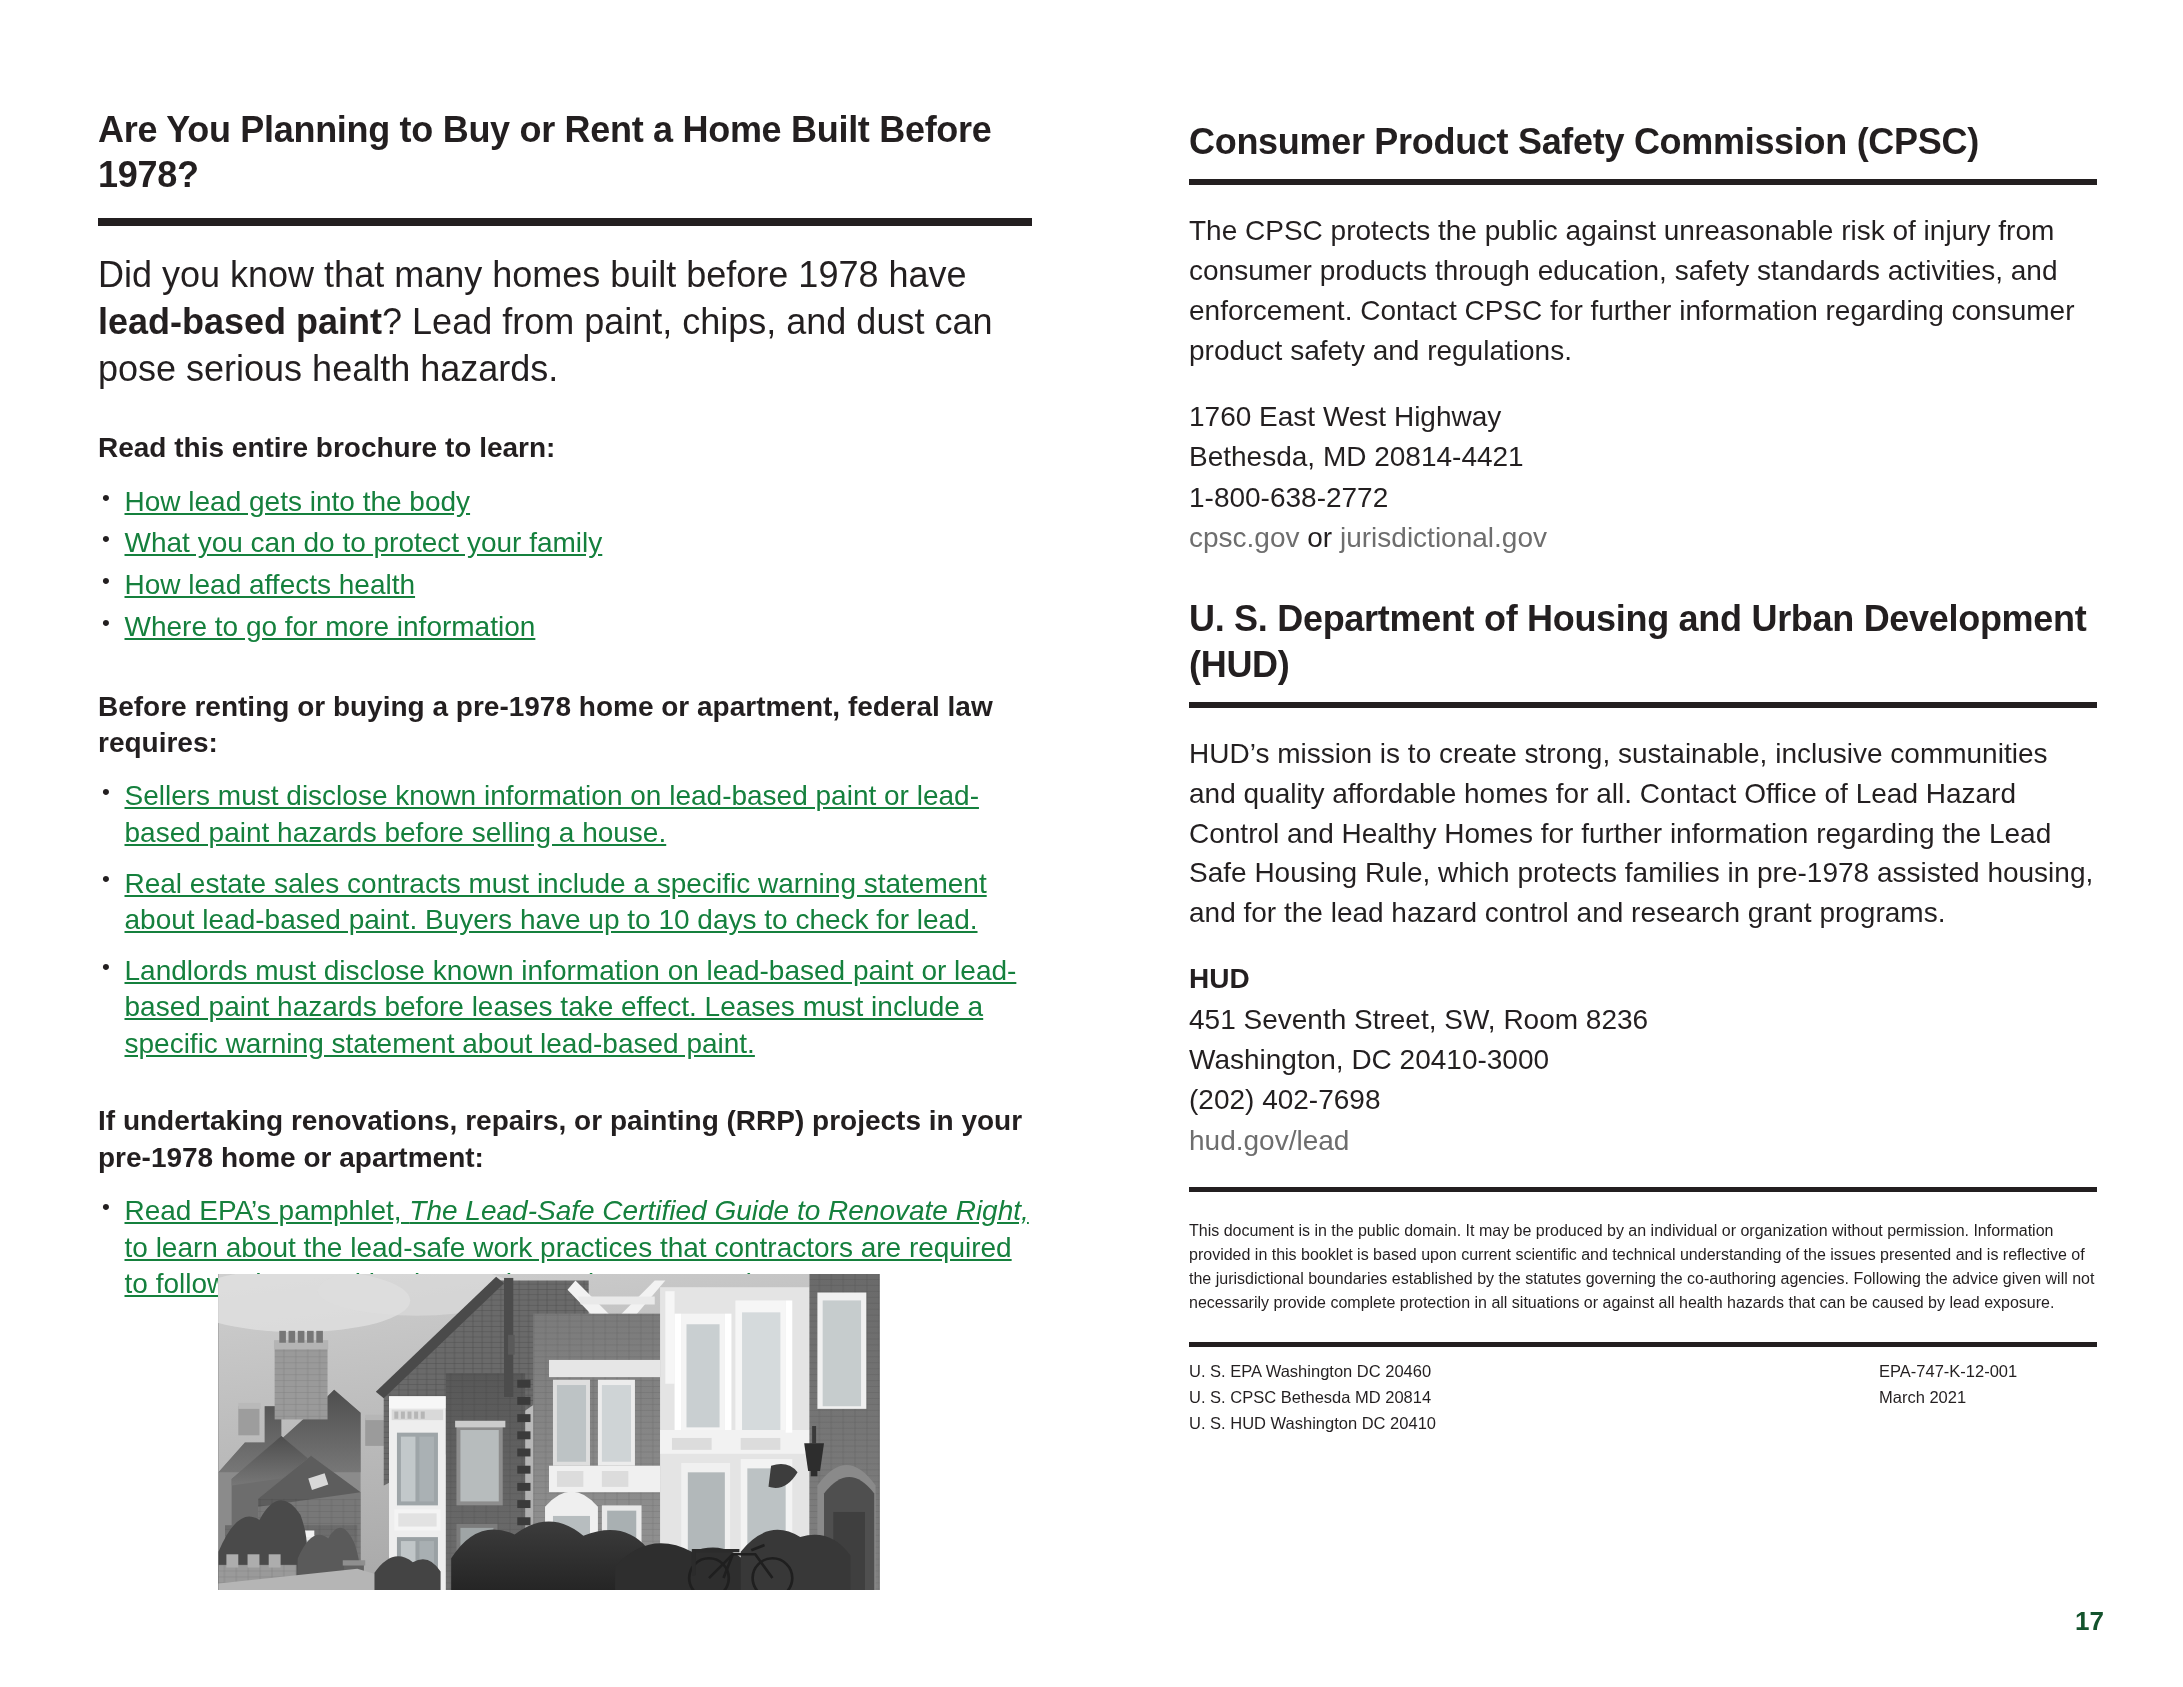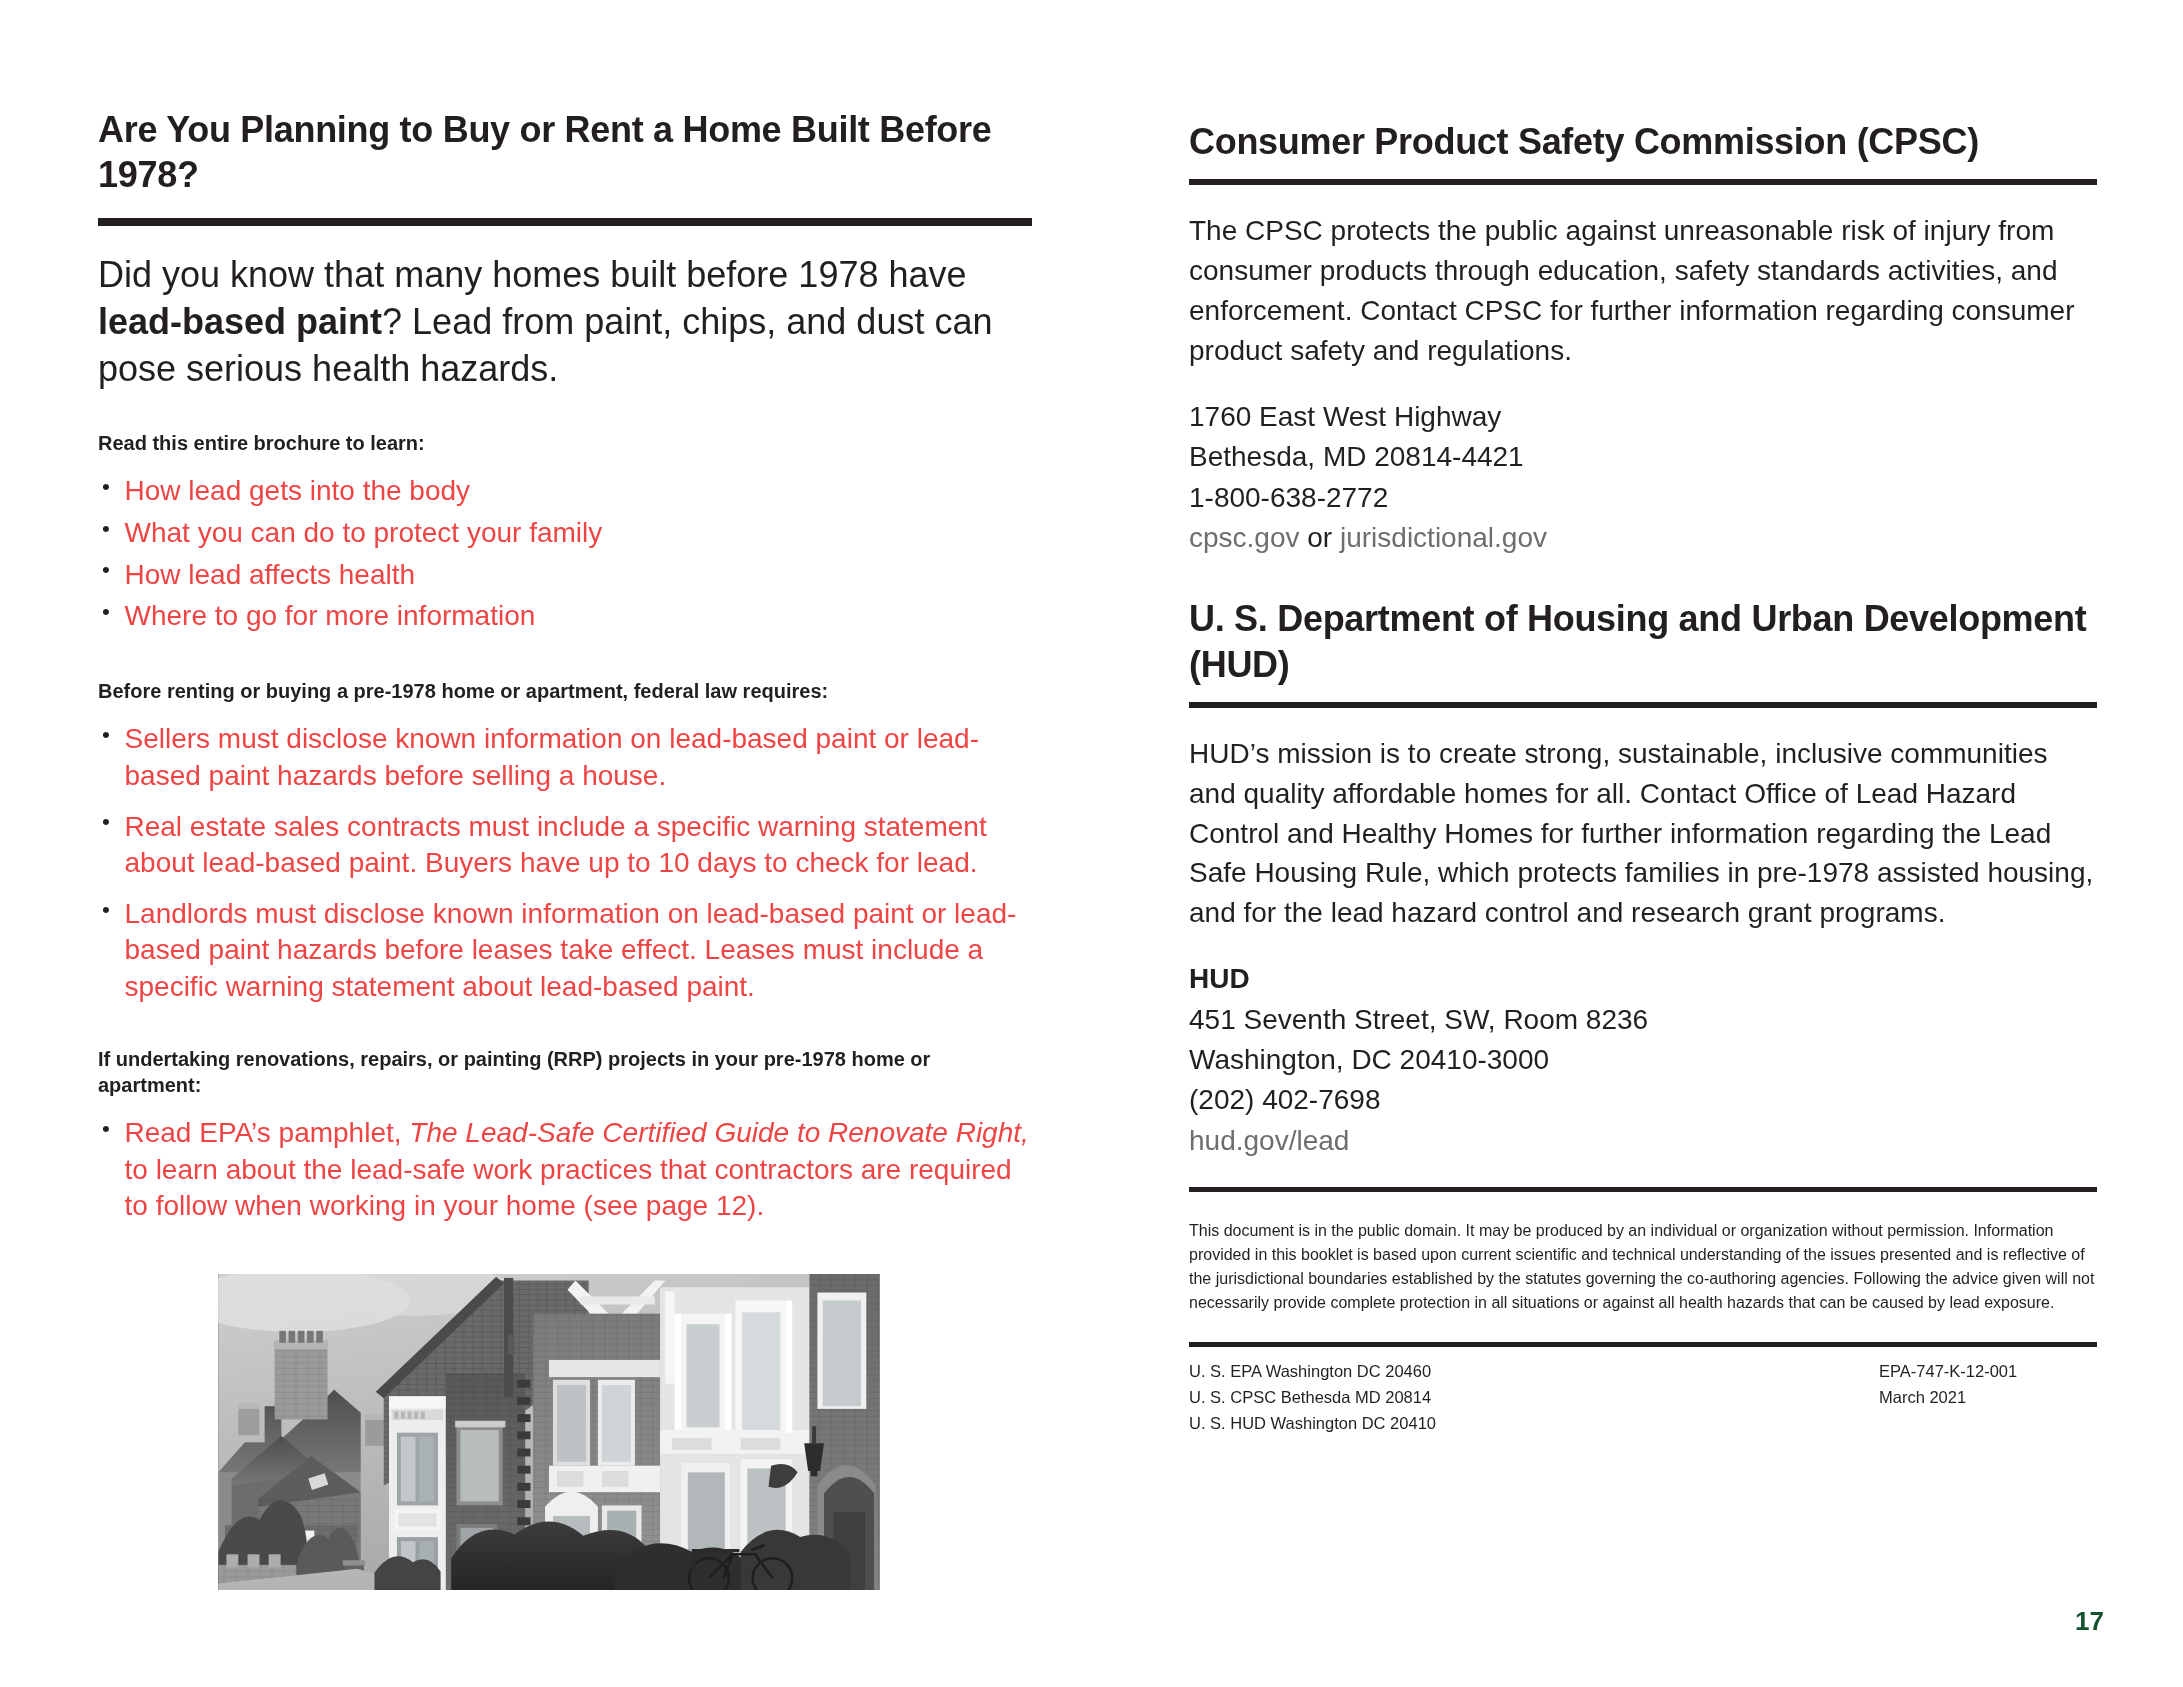"Read this entire brochure to" .sub-head { font-size: 20px -> 28px }
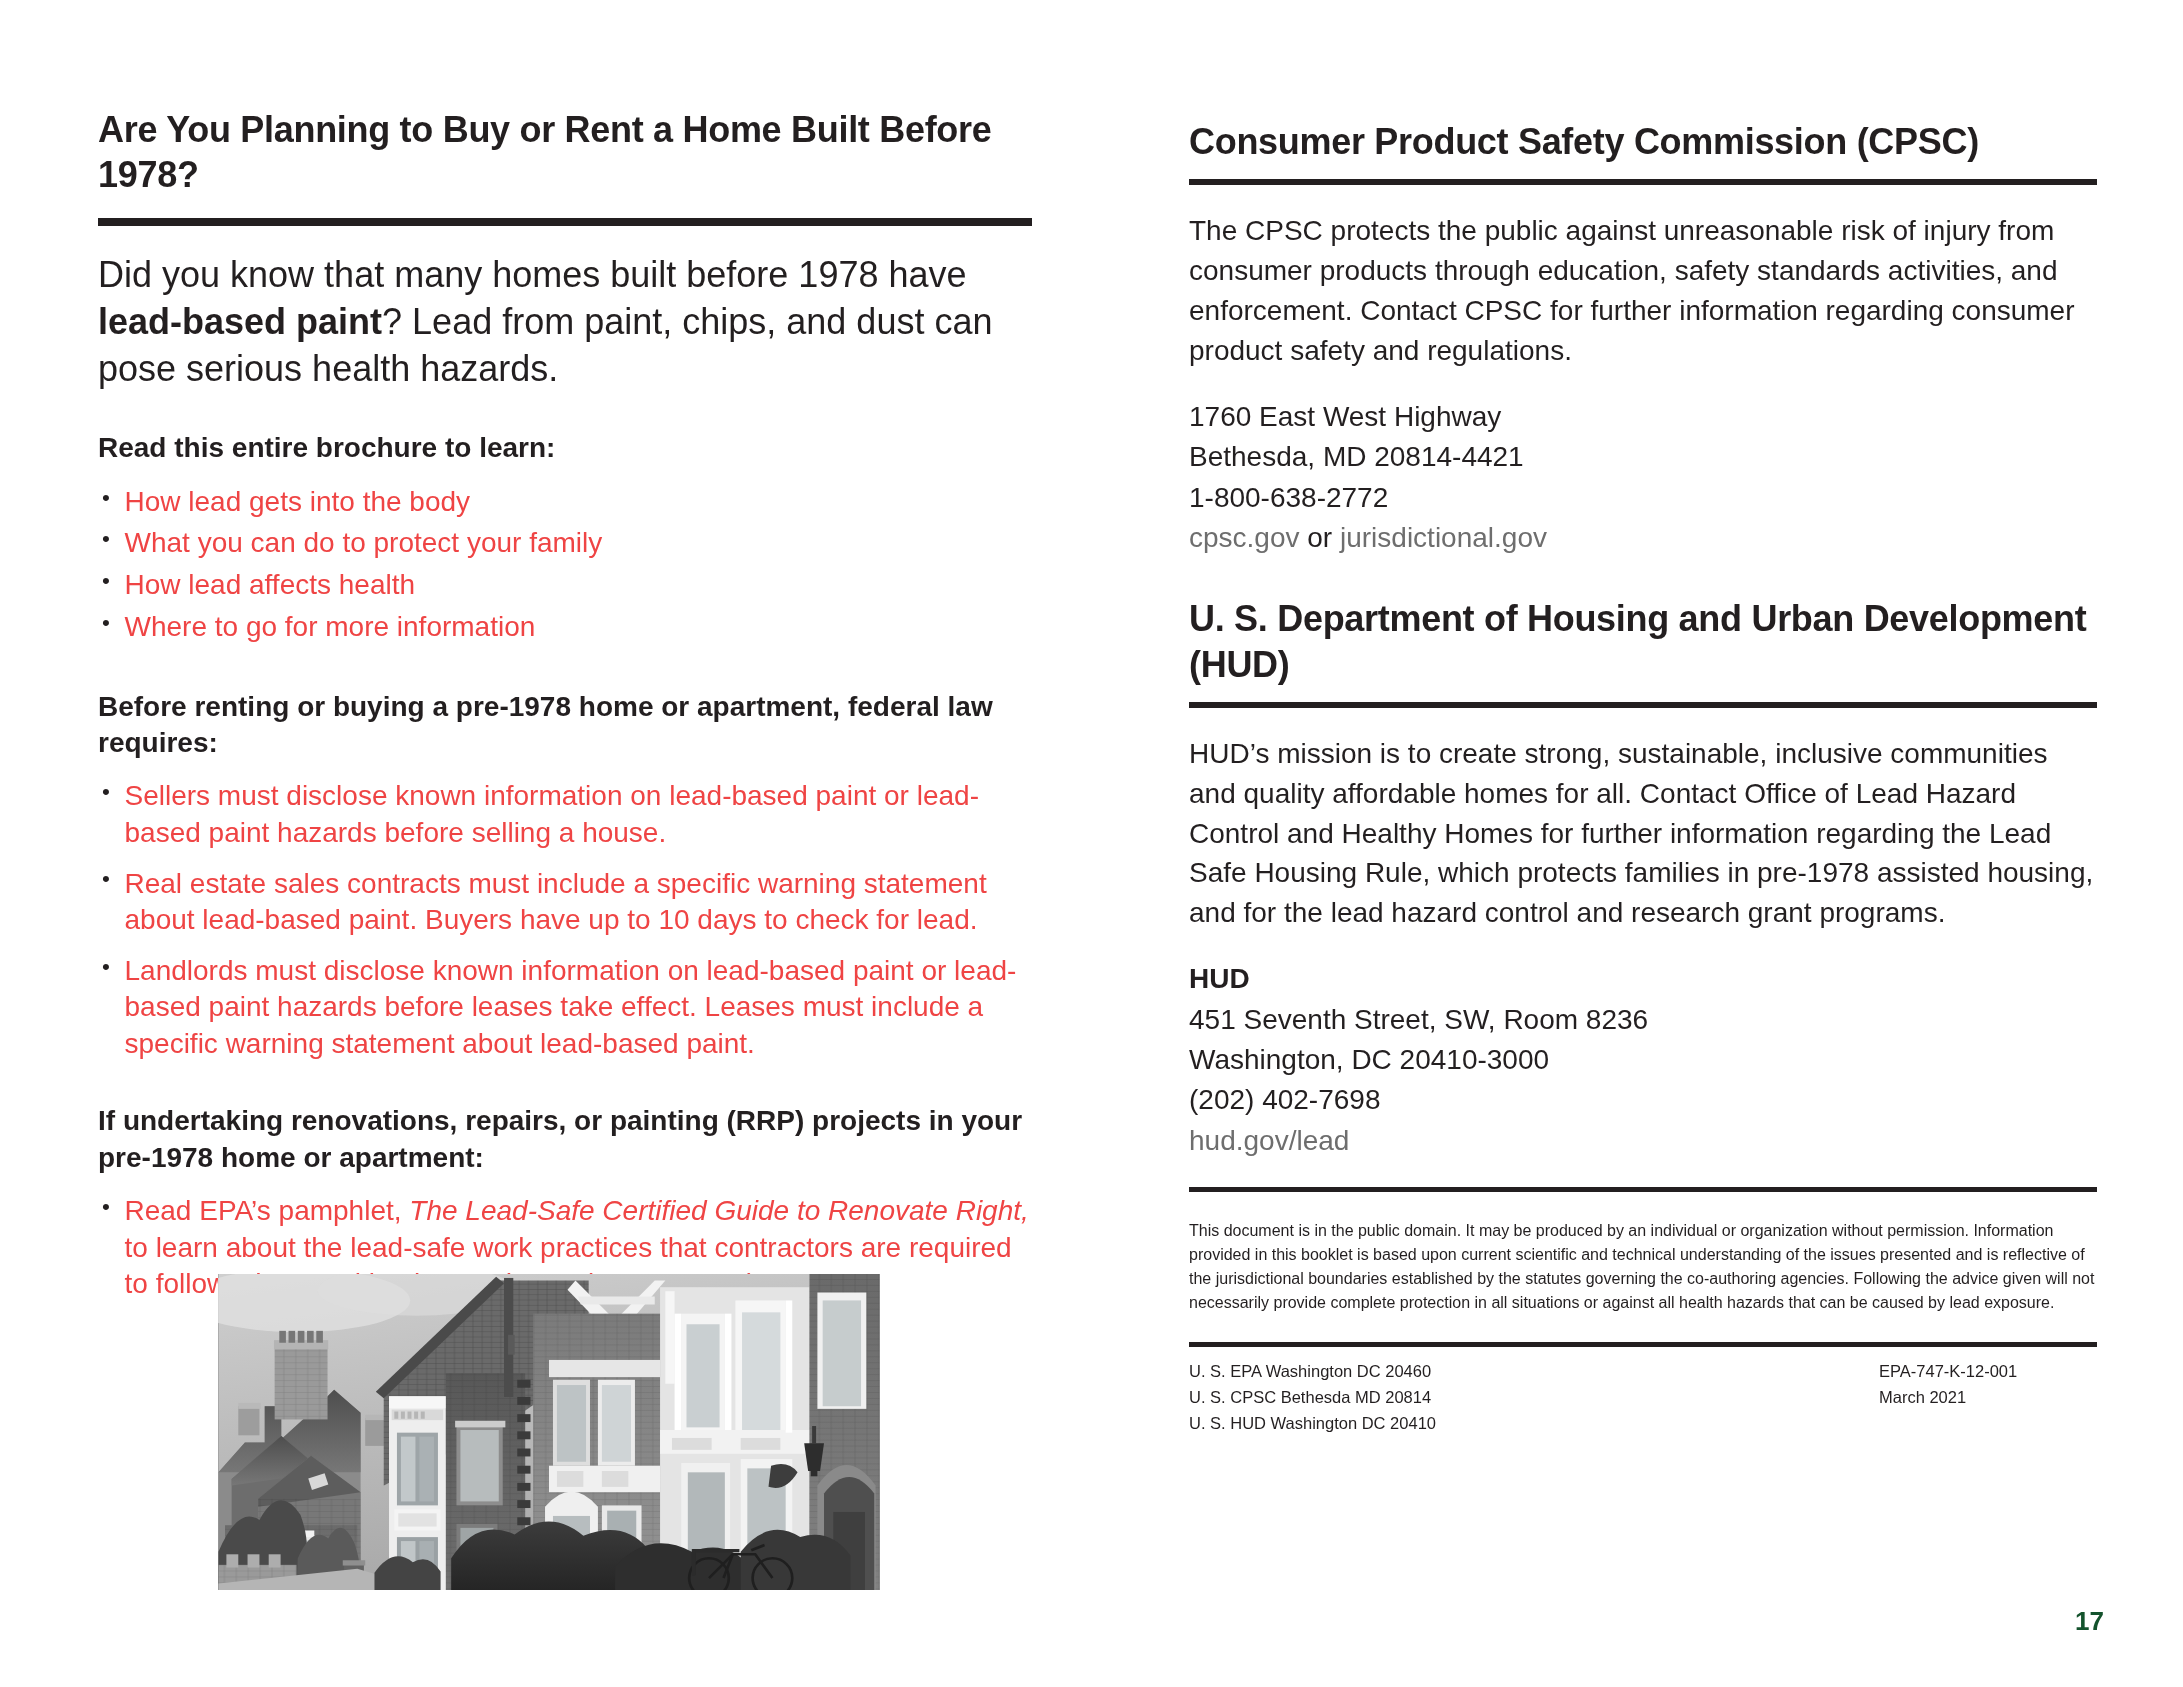"How lead gets into the" ul.bullets li { color: #ef4444 -> #15803d; text-decoration: none -> underline }
